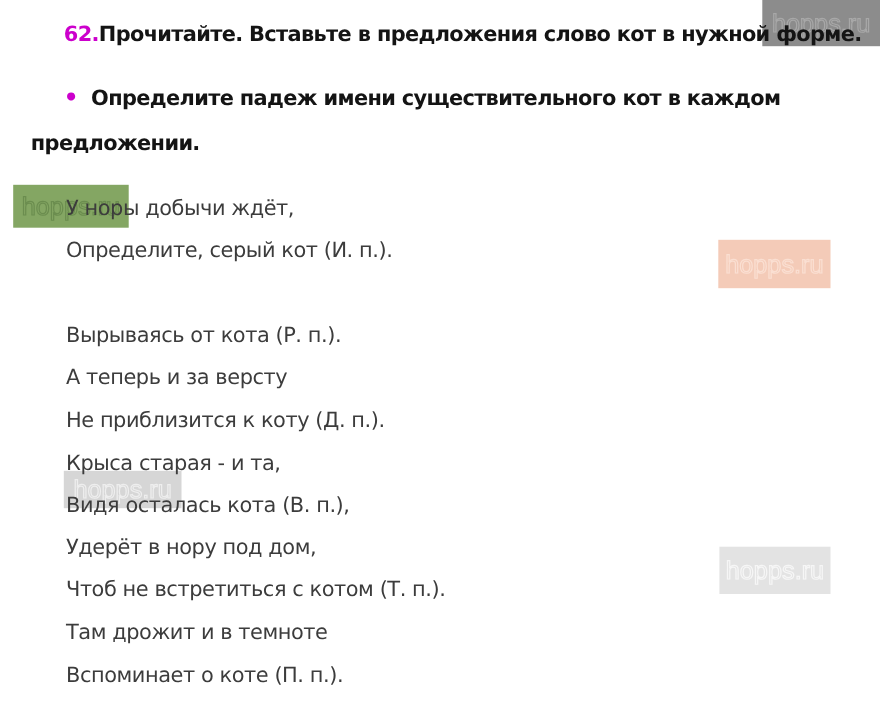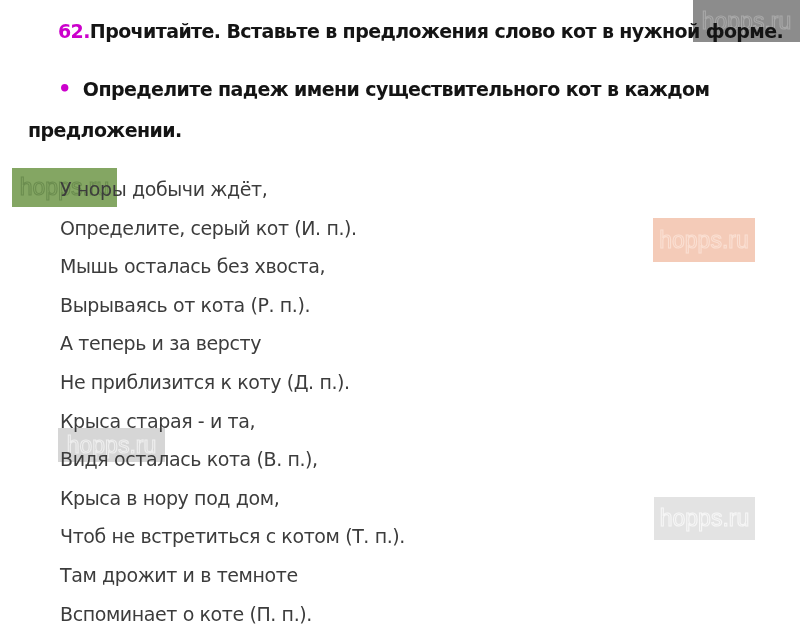"Мышь осталась без хвоста," div.poem-line { html: <div>Мышь осталась без хвоста,</div> -> none }
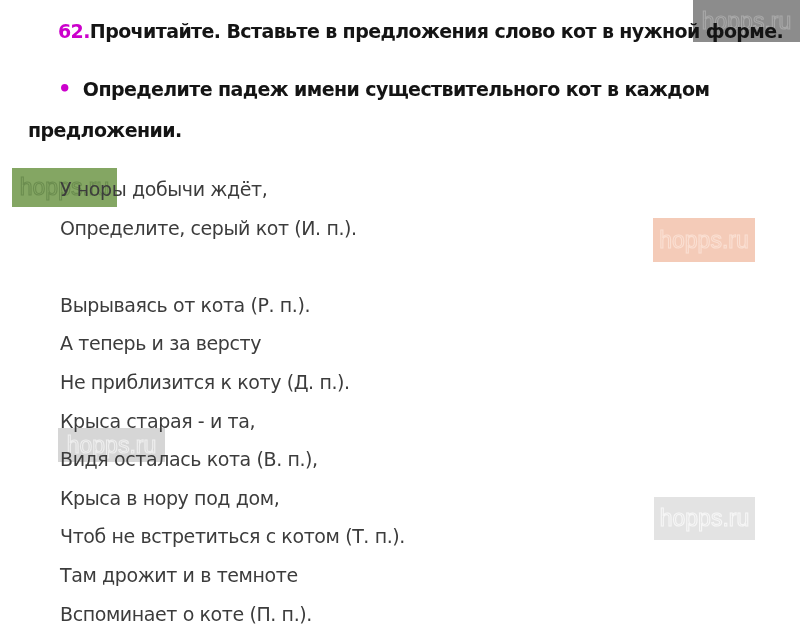"Крыса в нору под дом," div.poem-line { text: Крыса -> Удерёт }
